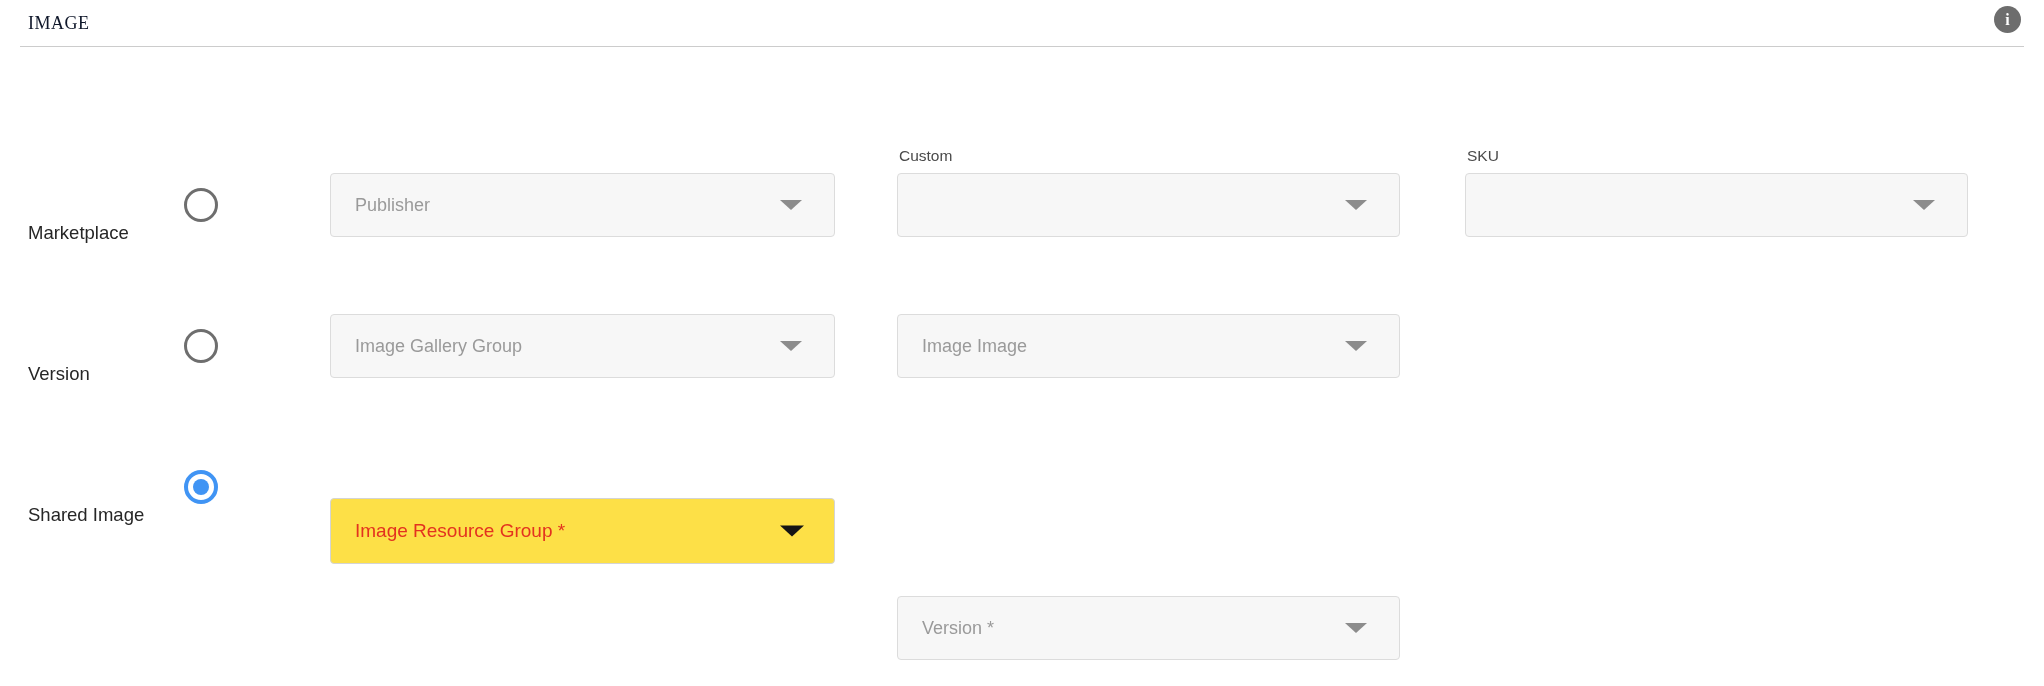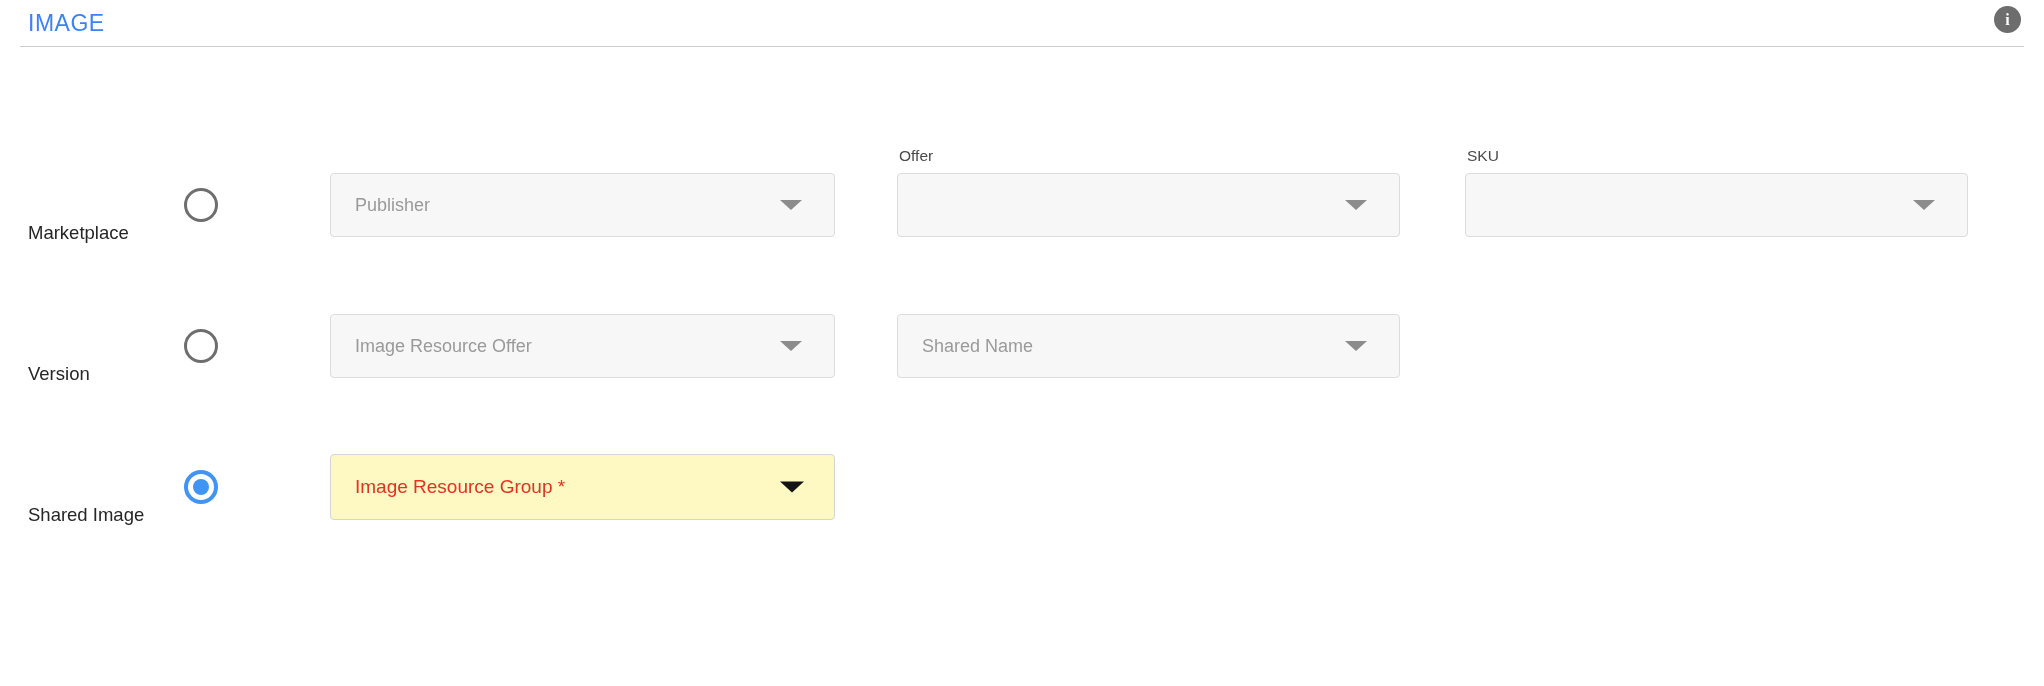"IMAGE" .title { color: #3b82f6 -> #0f172a; font-family: none -> Liberation Serif, serif; font-size: 23px -> 18px }
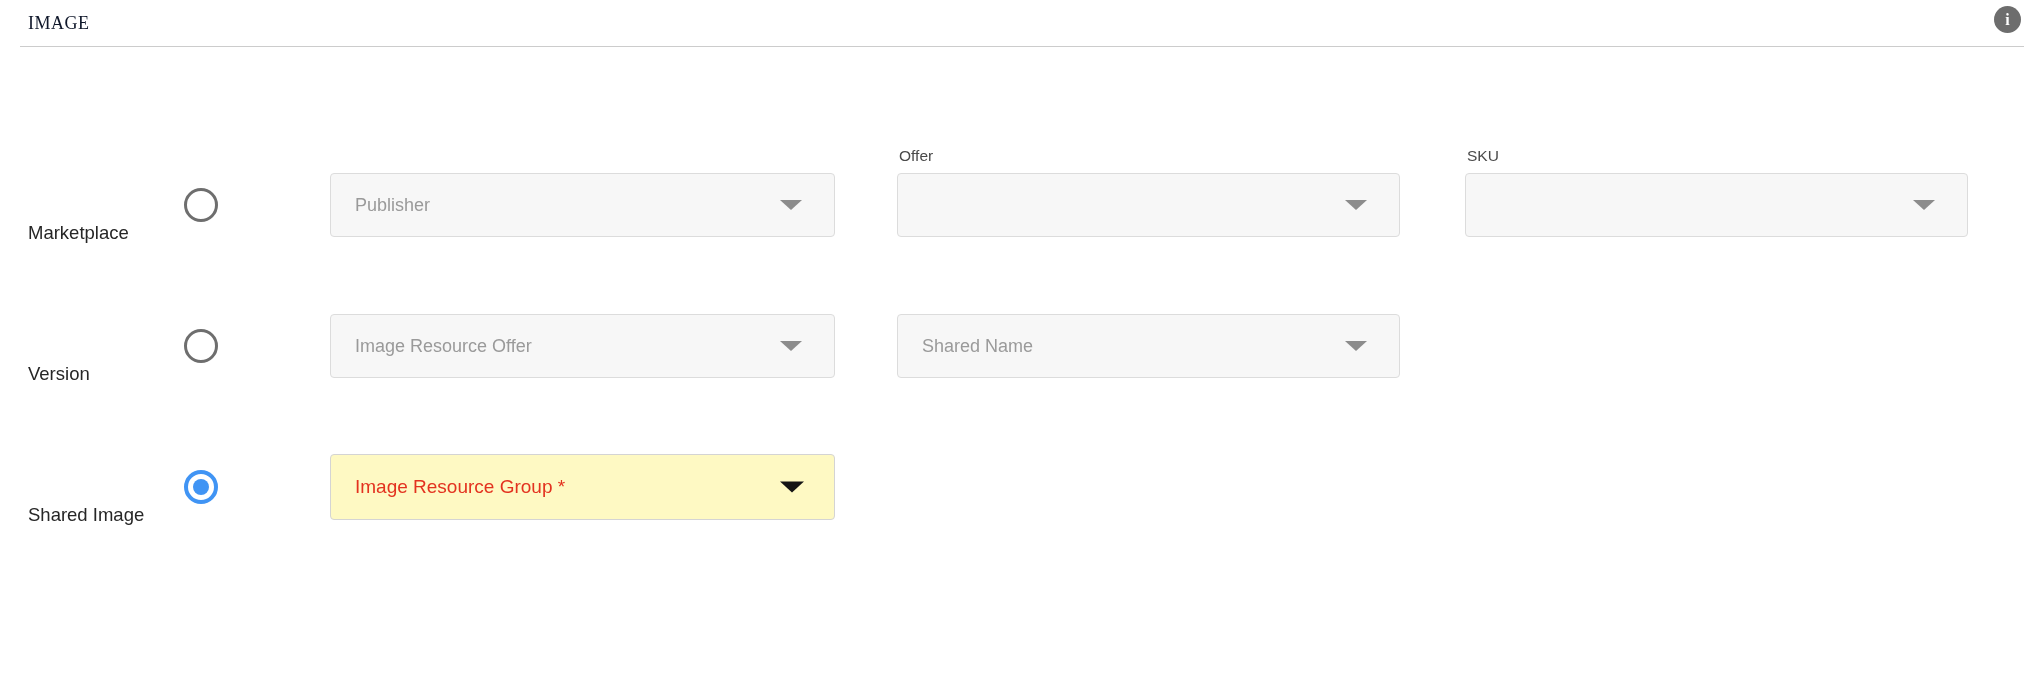"Offer" div.fld-label { text: Offer -> Custom }
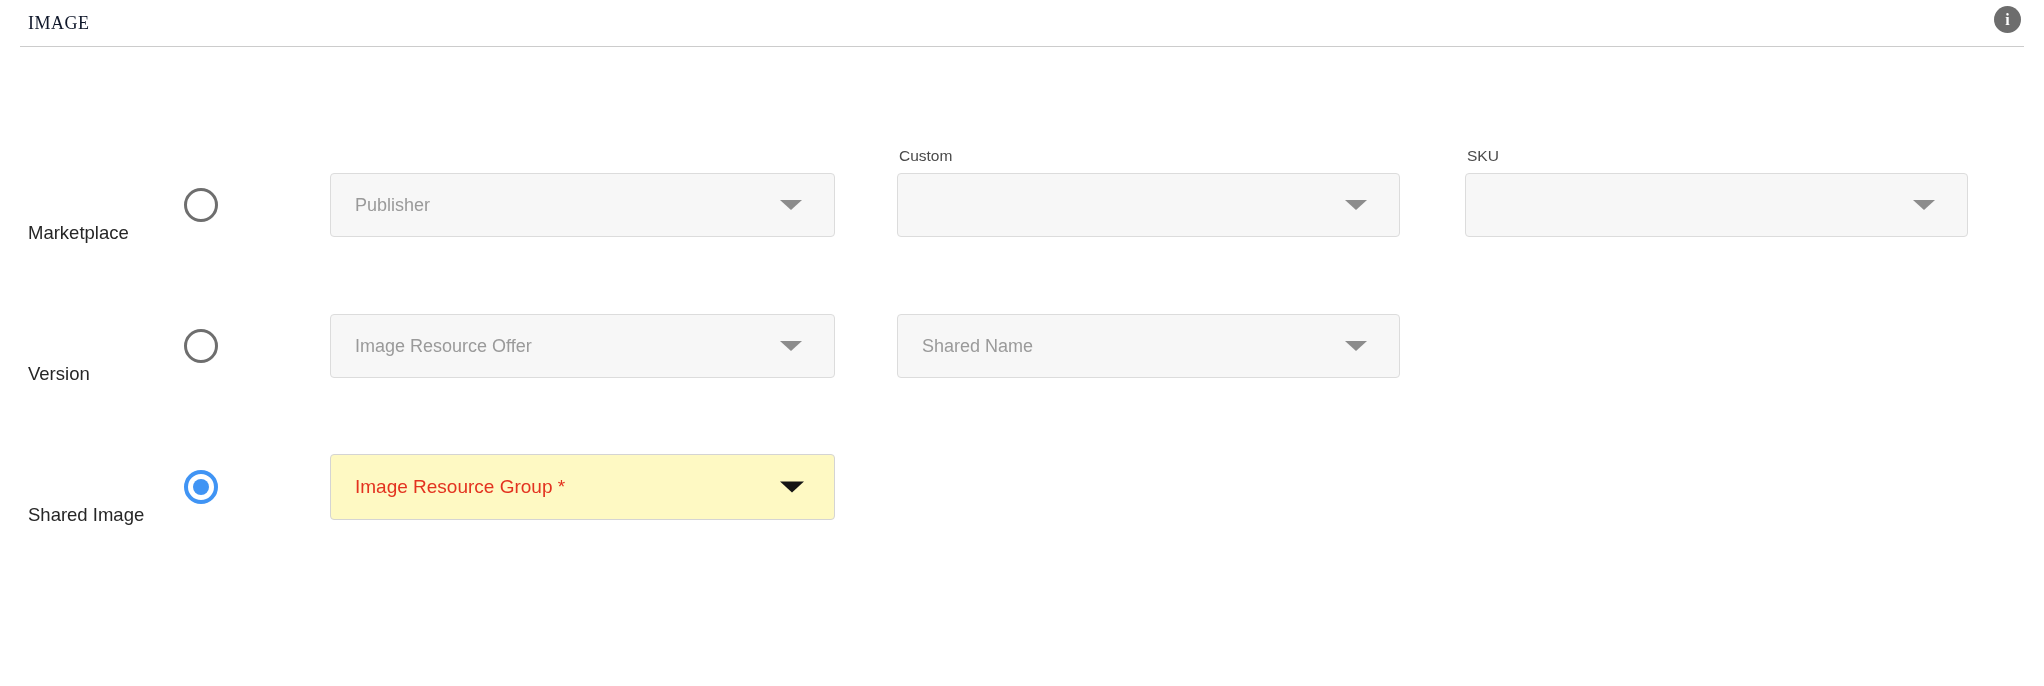"Image Resource Offer" span.ph { text: Resource Offer -> Gallery Group }
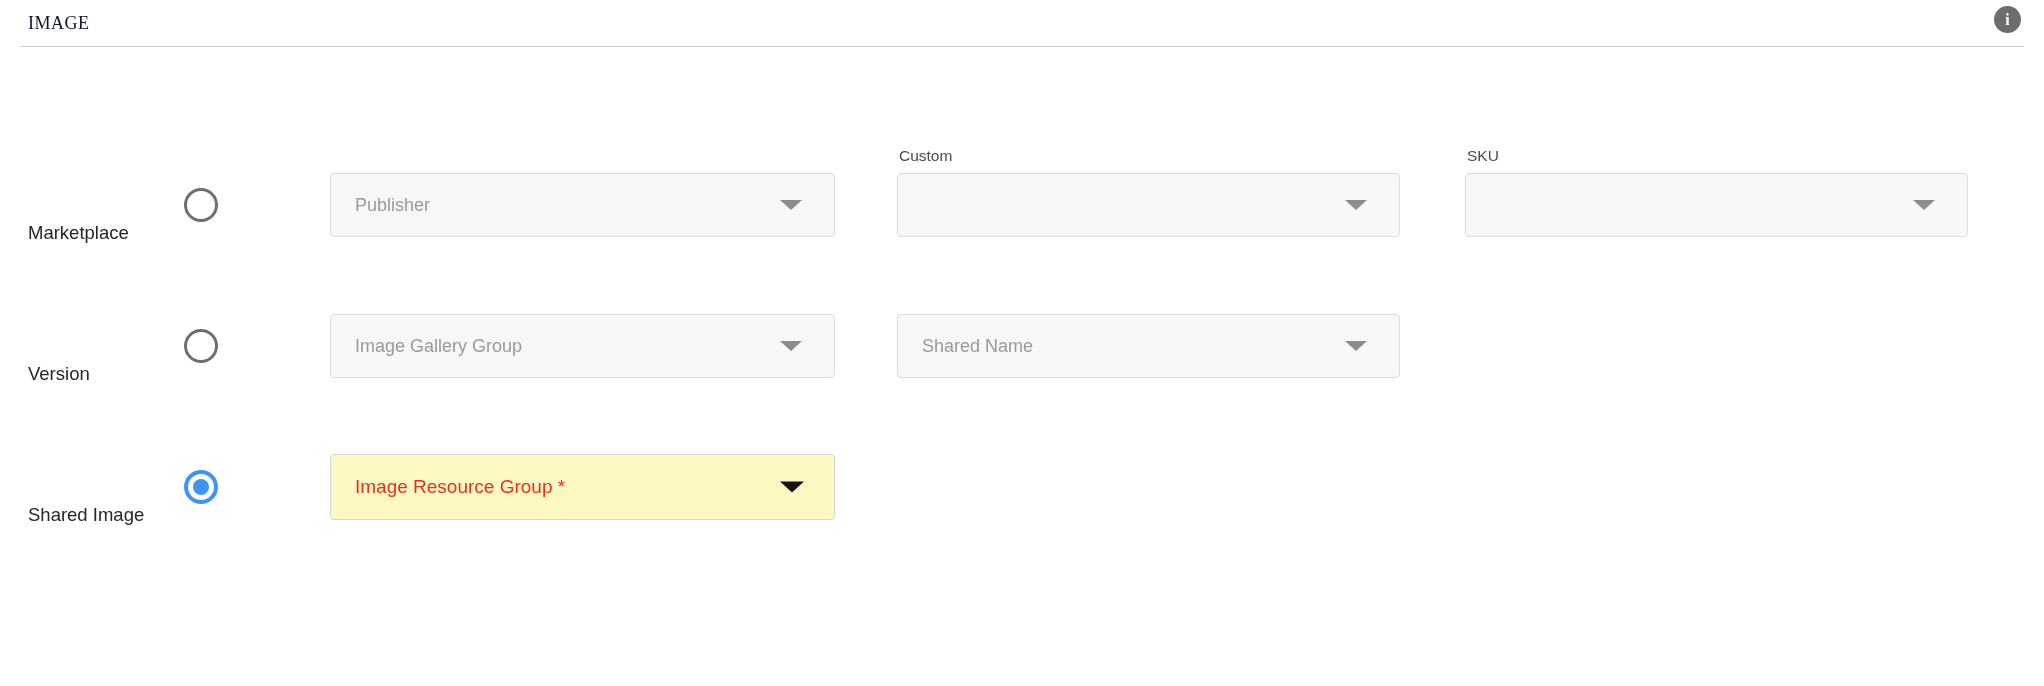"Shared Name" span.ph { text: Shared Name -> Image Image }
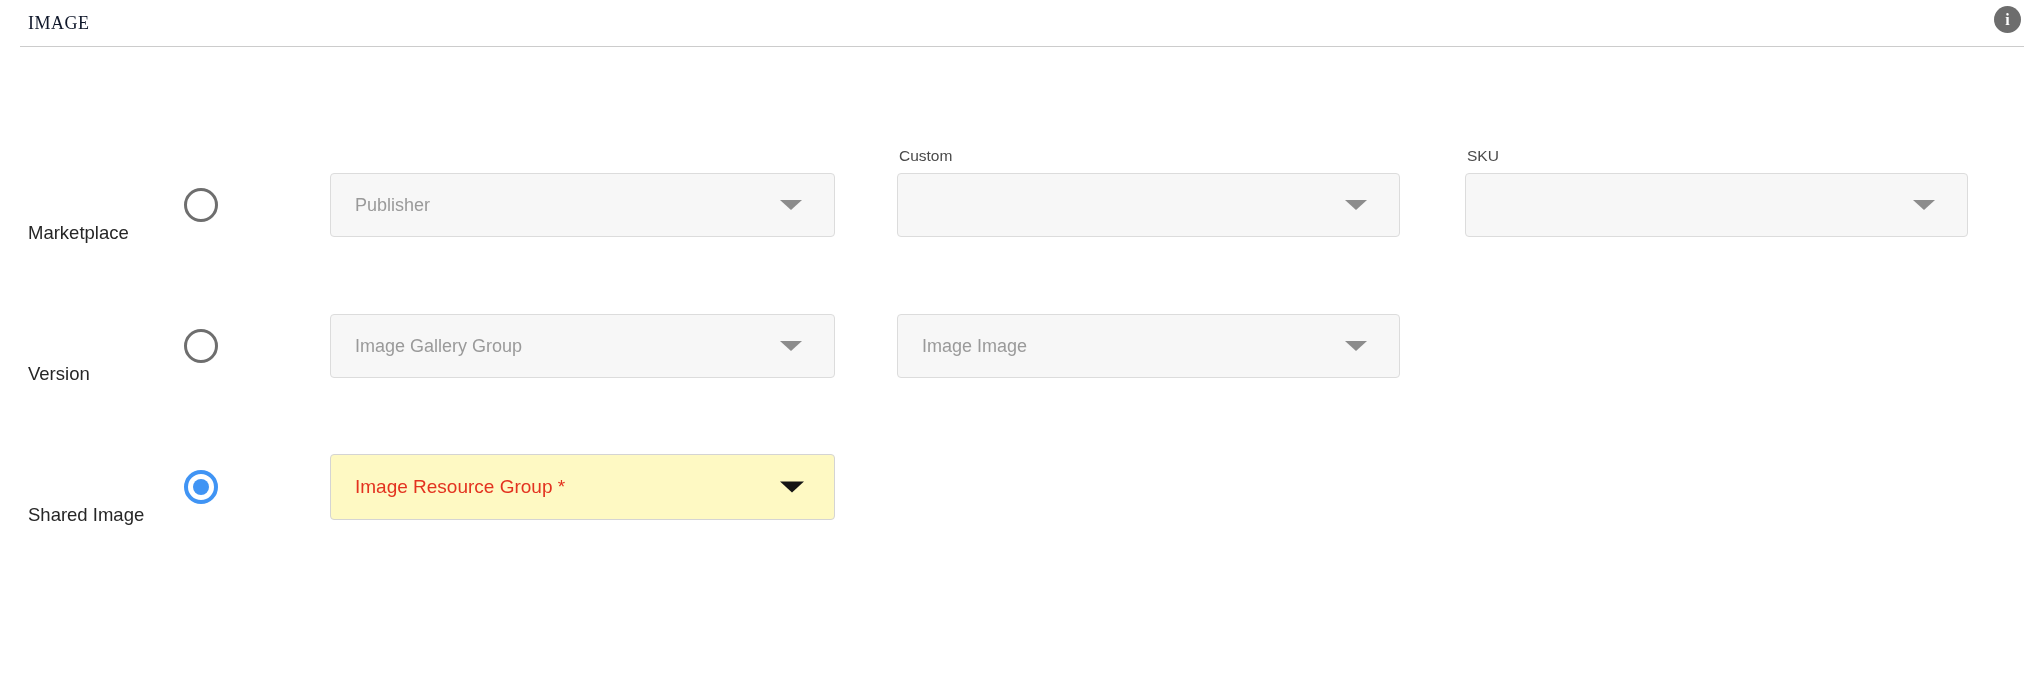"Image Resource Group *" .dd[data-active="true"] { background: #fef9c3 -> #fde047; margin-top: none -> 44px }
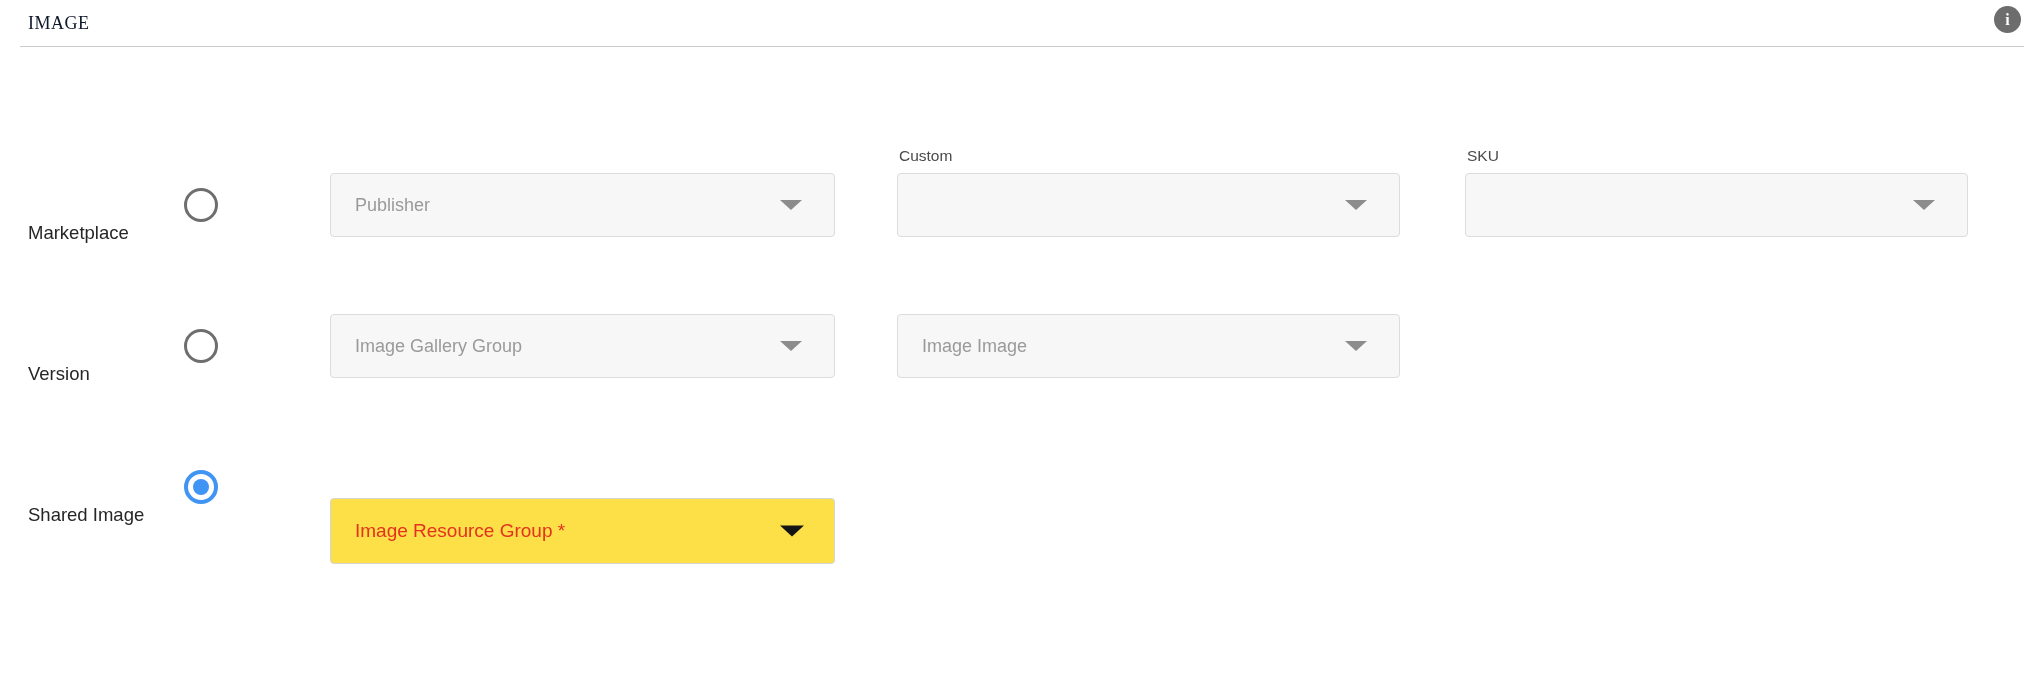"Version *" div.dd { html: none -> <div> <span>Version *</span> <span></span> </div> }
